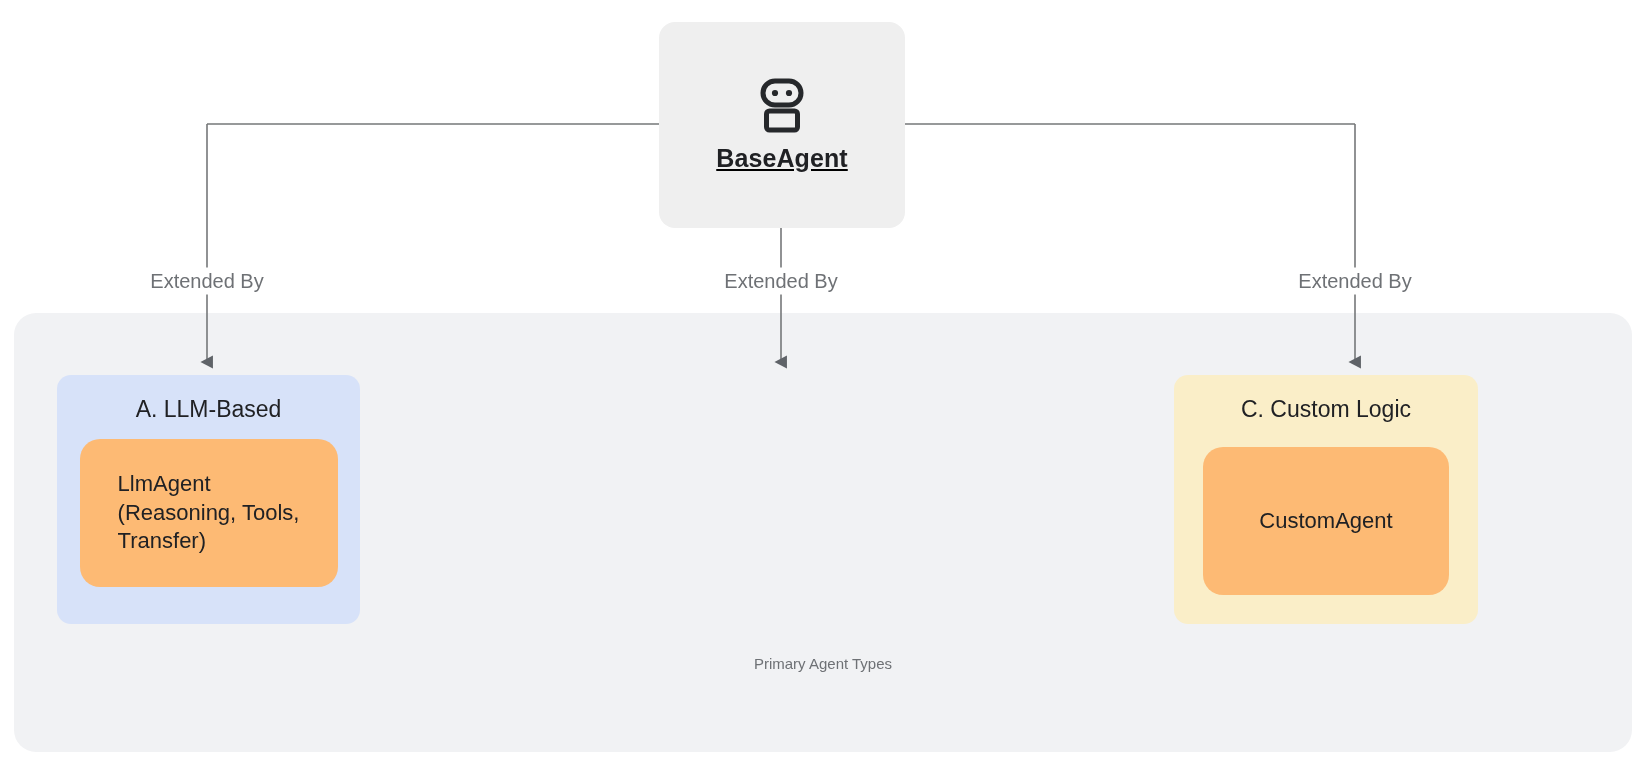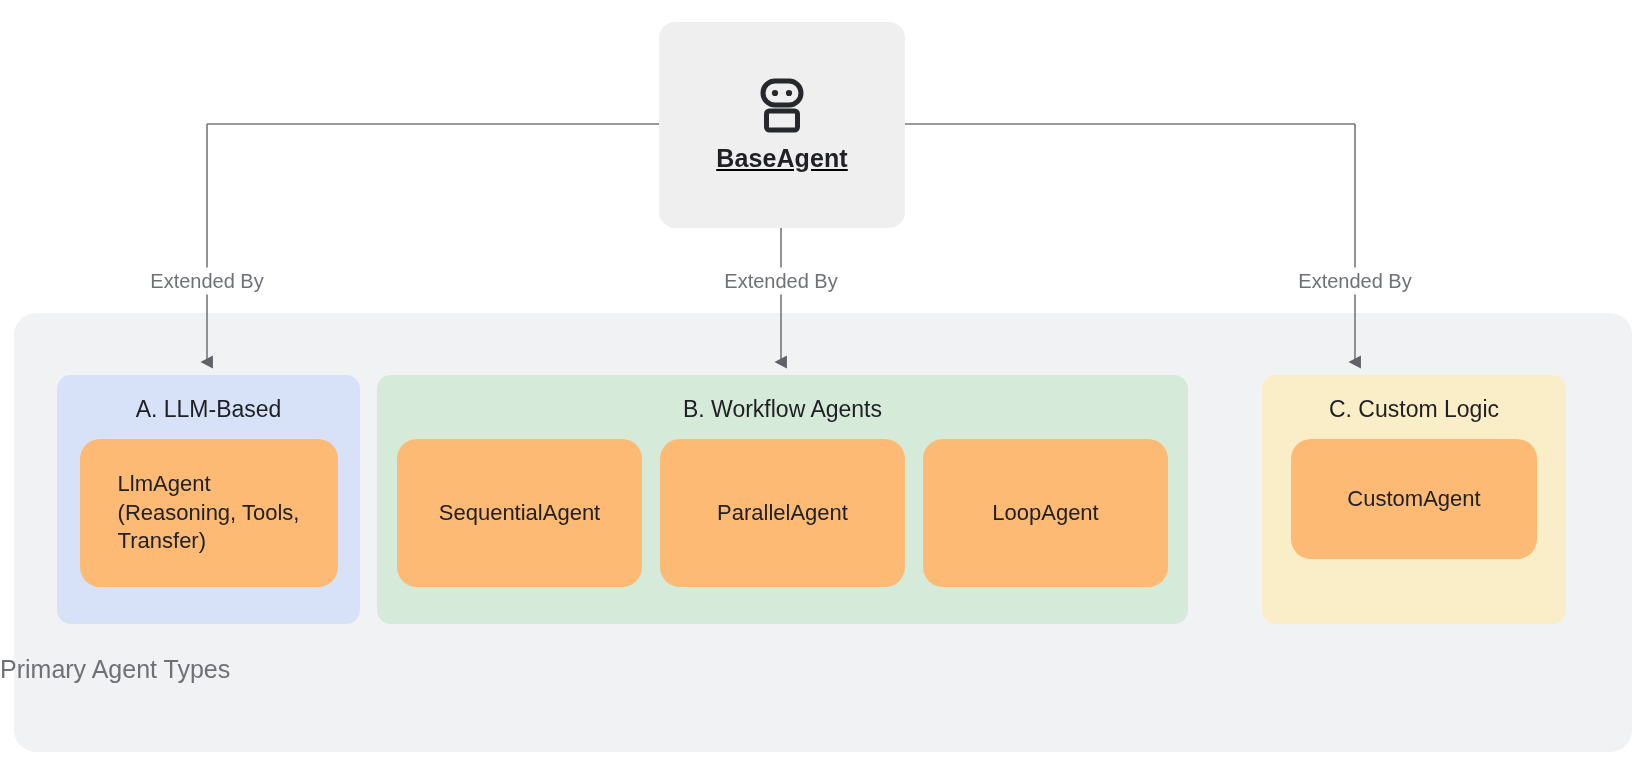"B. Workflow Agents" div.cat { html: <div> <div>B. Workflow Agents</div> <div> <div>SequentialAgent</div> <div>ParallelAgent</div> <div>LoopAgent</div> </div> </div> -> none }
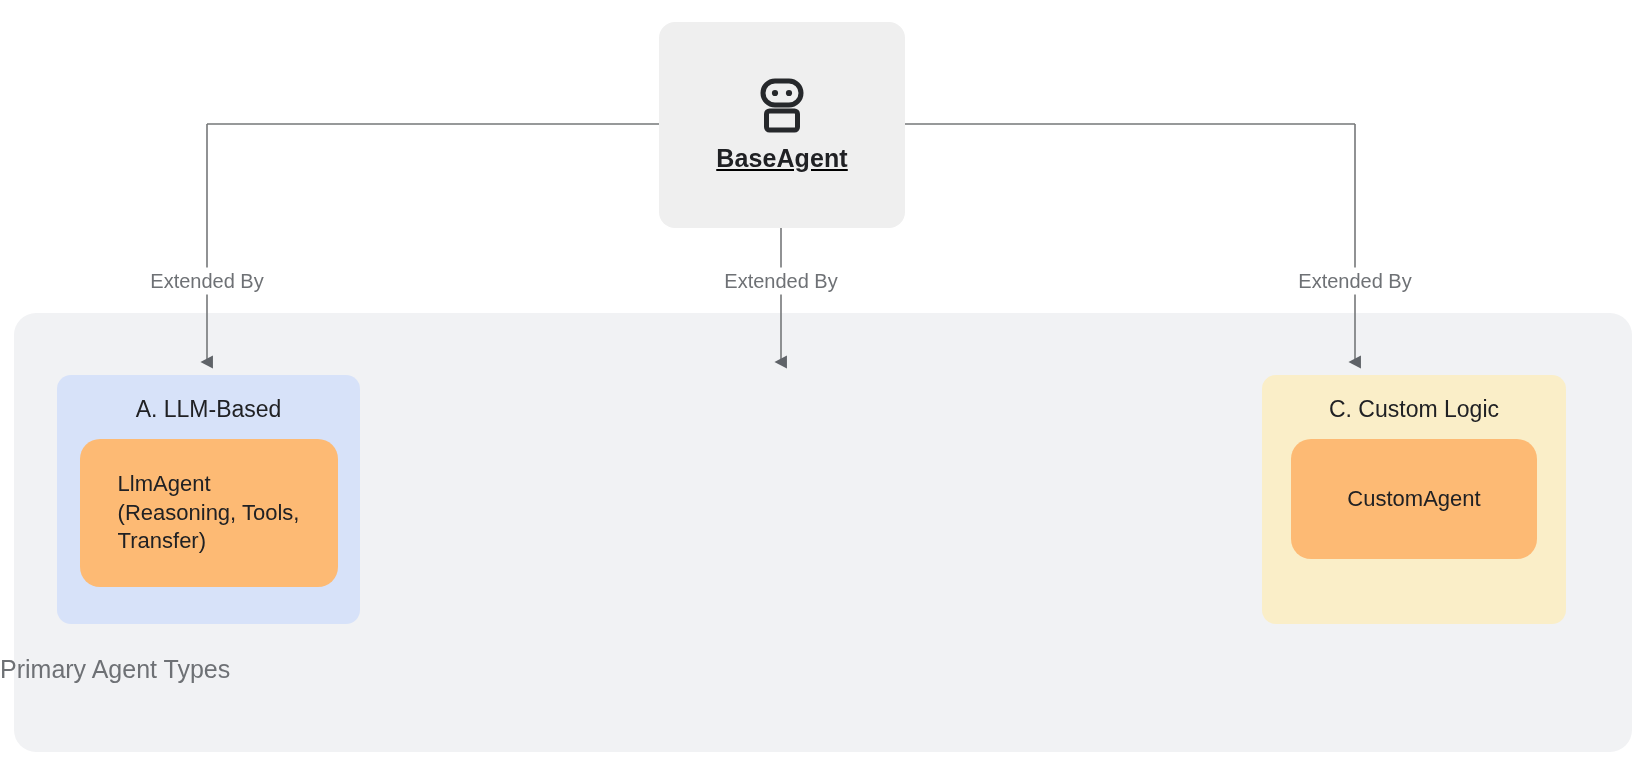"C. Custom Logic" .cat-c { gap: none -> 8px; left: 1262px -> 1174px }
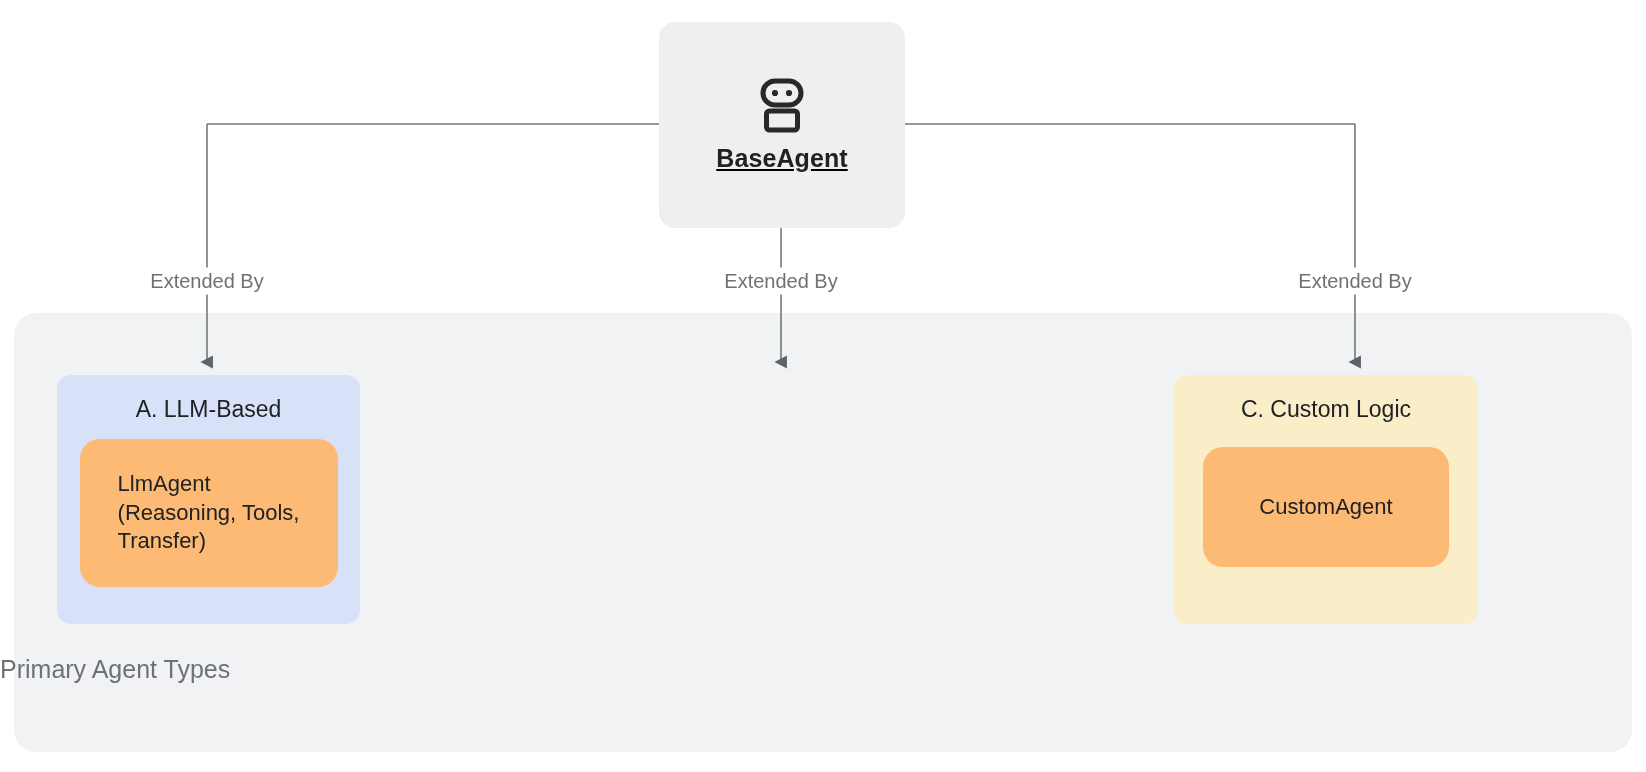"CustomAgent" .cat-c .leaf { height: 120px -> 148px }
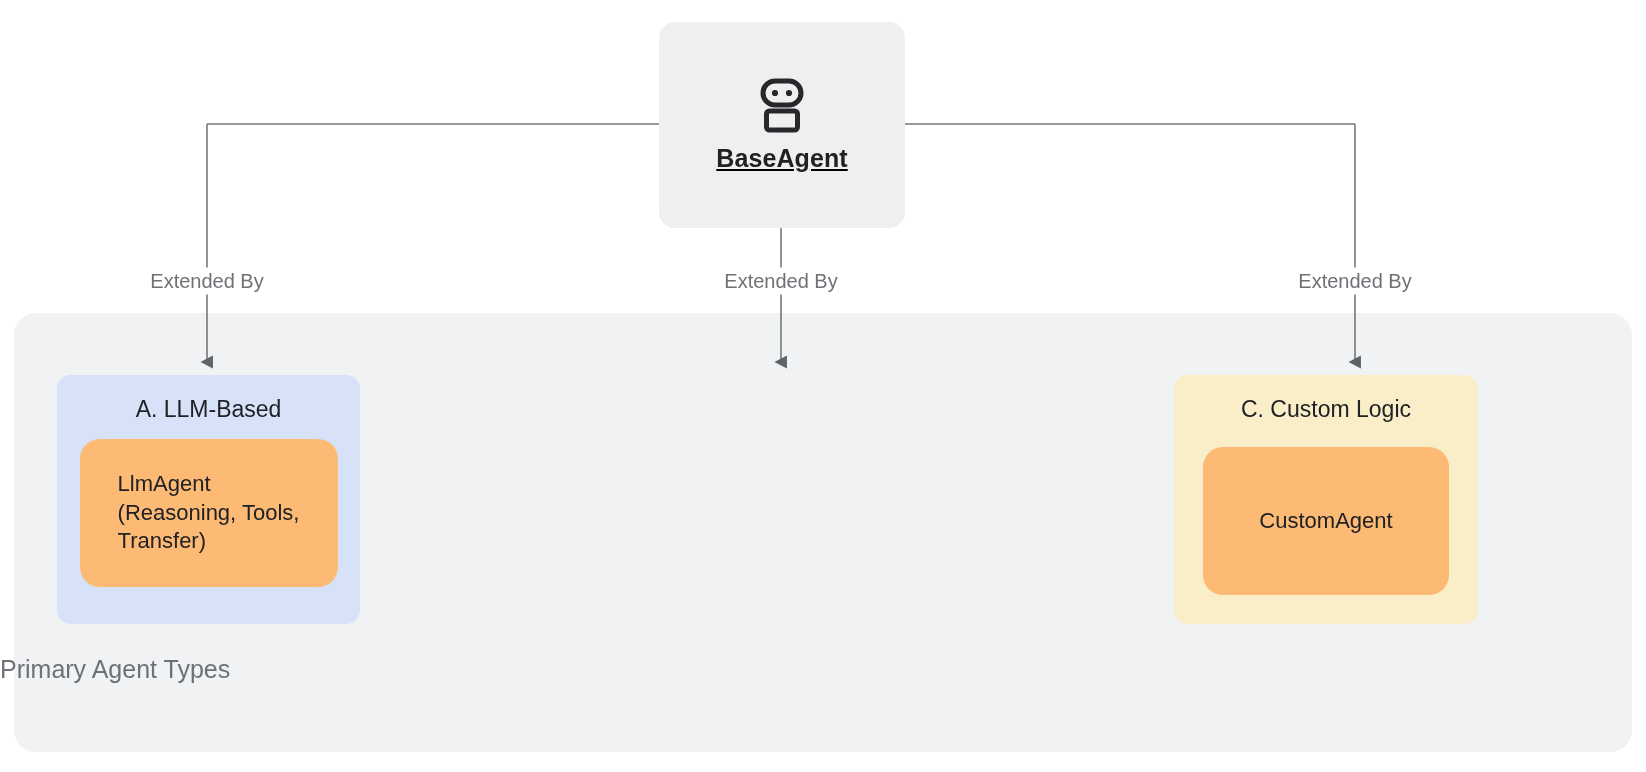"Primary Agent Types" .group-caption { font-size: 25px -> 15px; text-align: left -> center }
